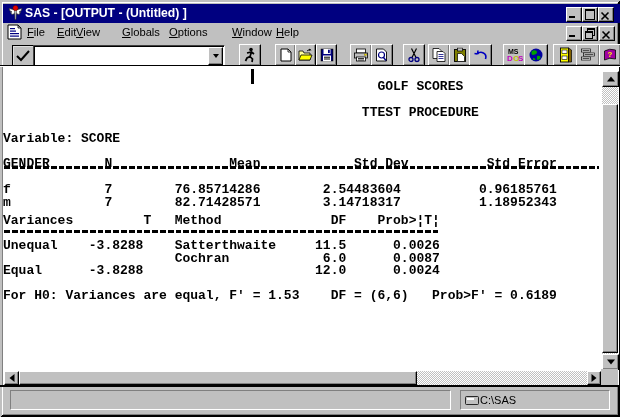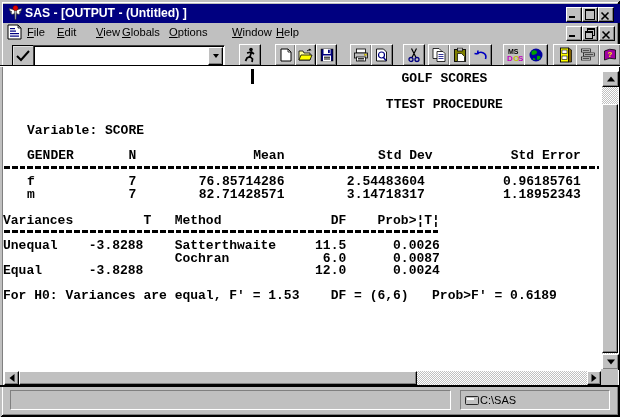"View" span.abs { left: 96px -> 76px }
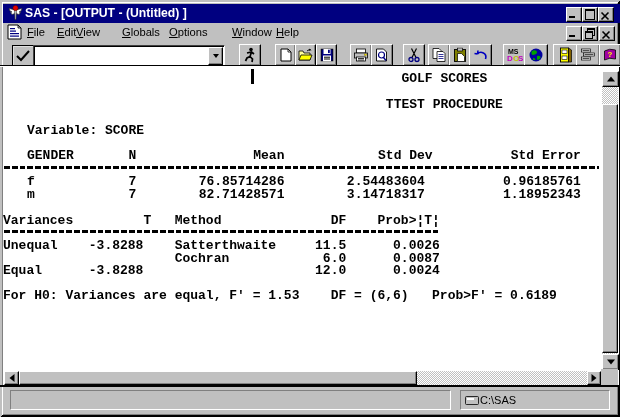"GOLF SCORES" #otextA { margin-left: 24px -> none; top: 73px -> 81px }
